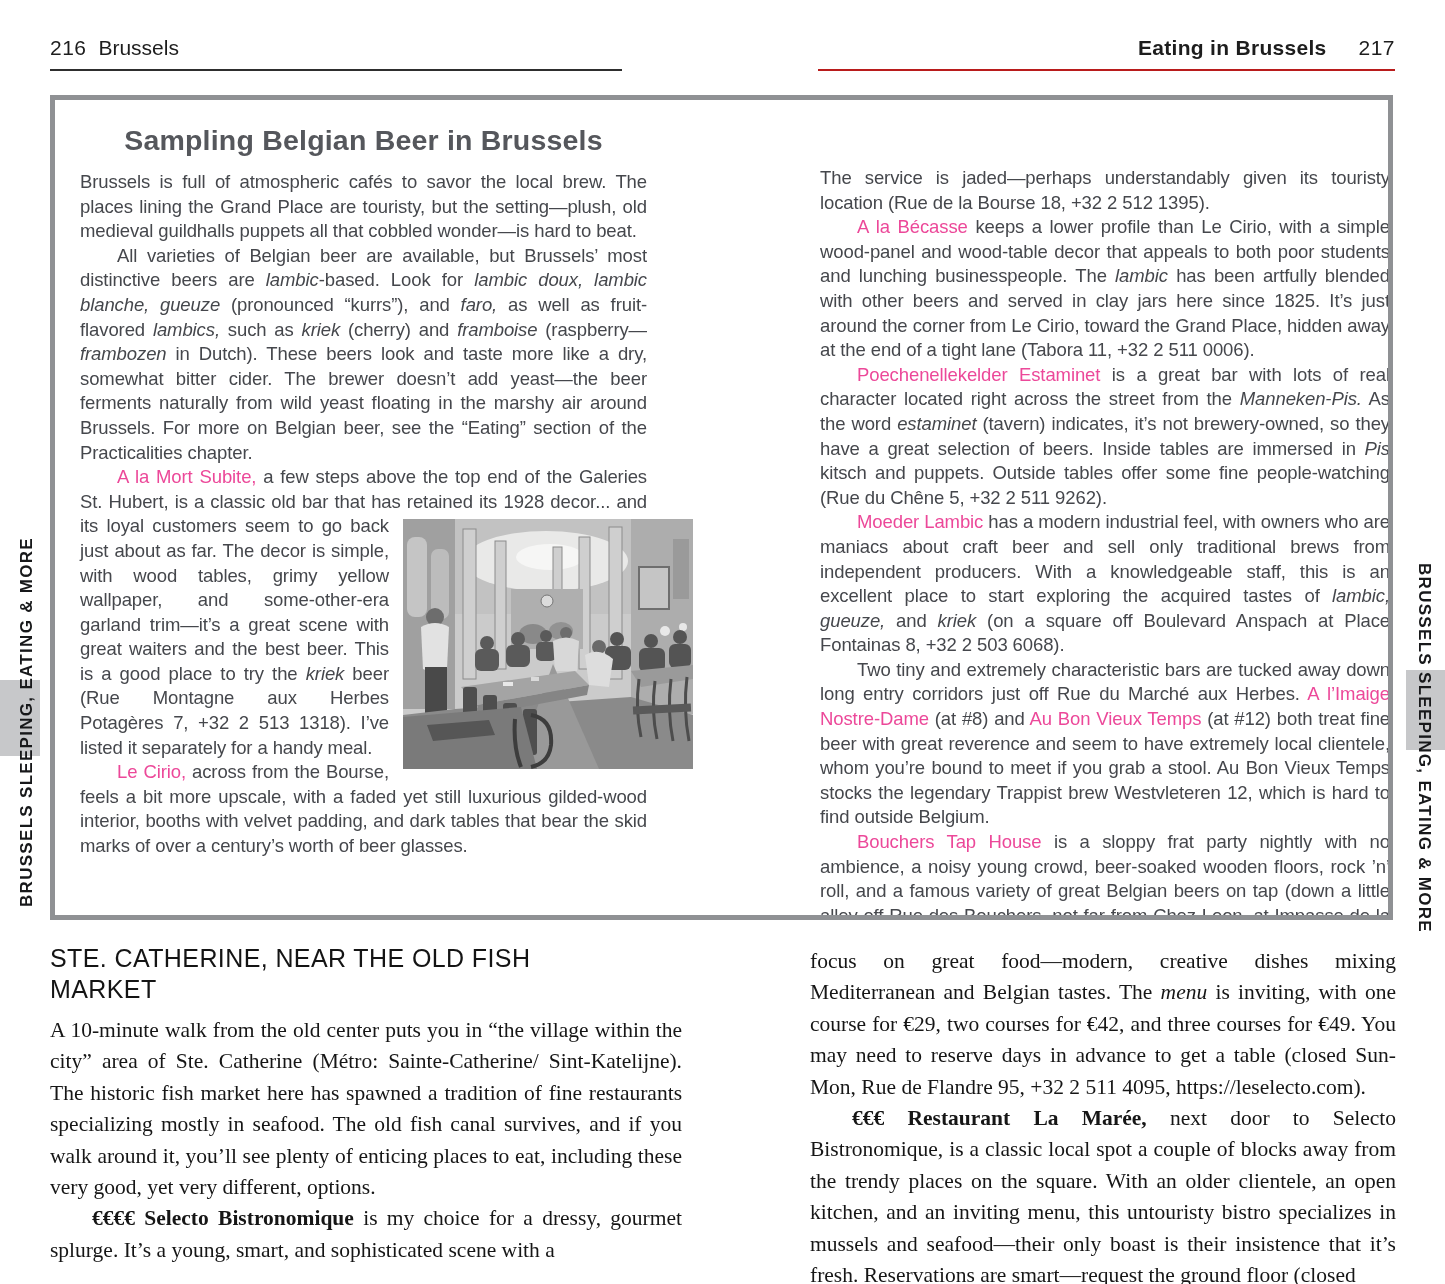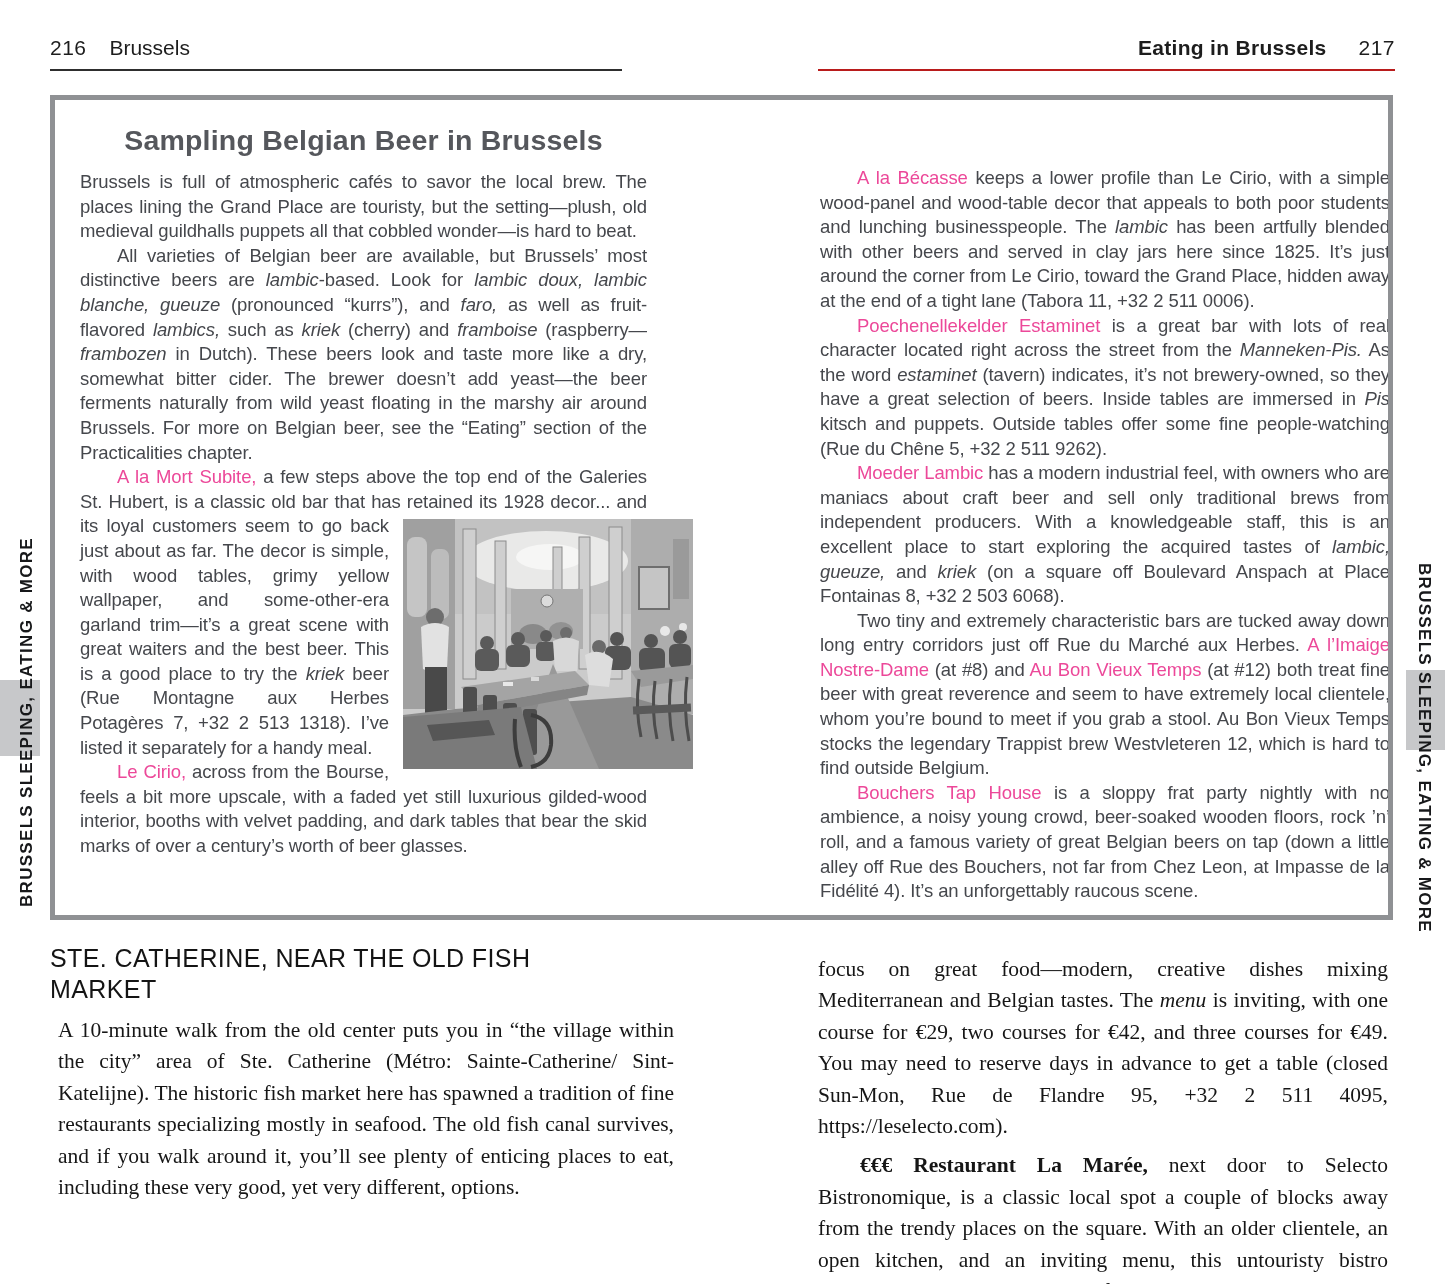"216" .rh-left .rh-num { margin-right: 17px -> 6px }
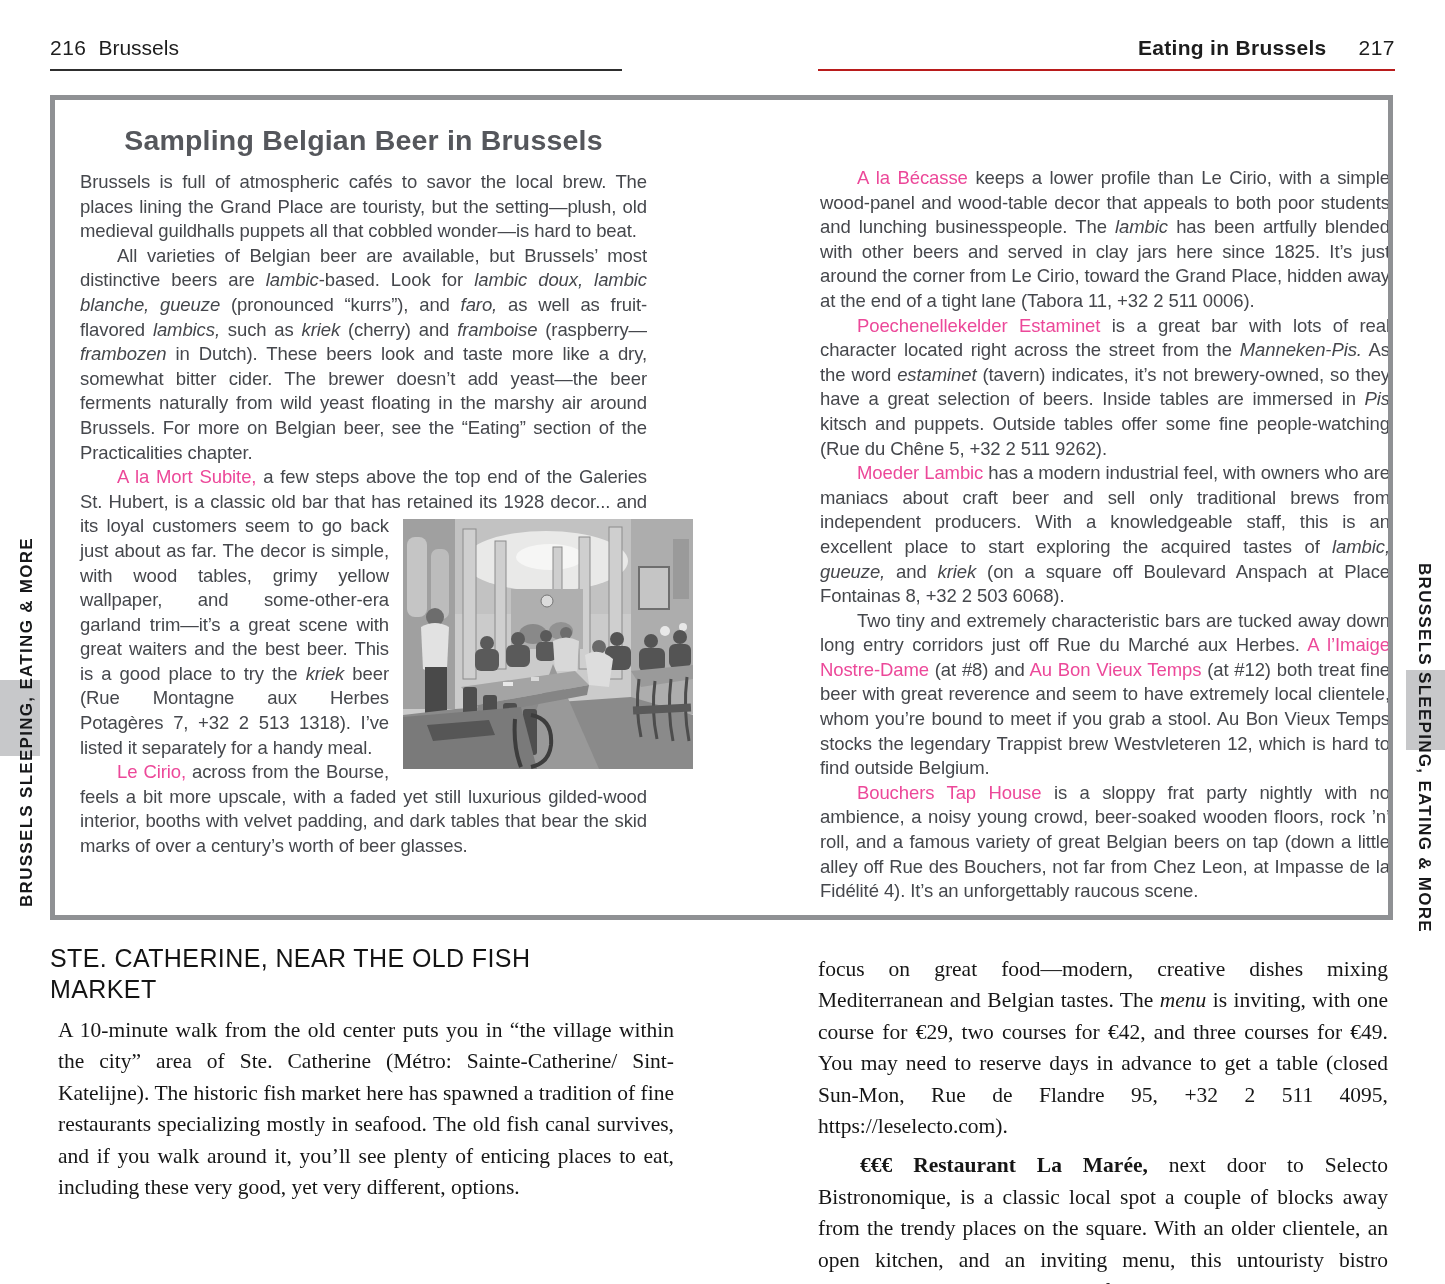"The service is jaded—perhaps" p.bp { html: none -> <p>The service is jaded—perhaps understandably given its touristy location (Rue de la Bourse 18, +32 2 512 1395).</p> }
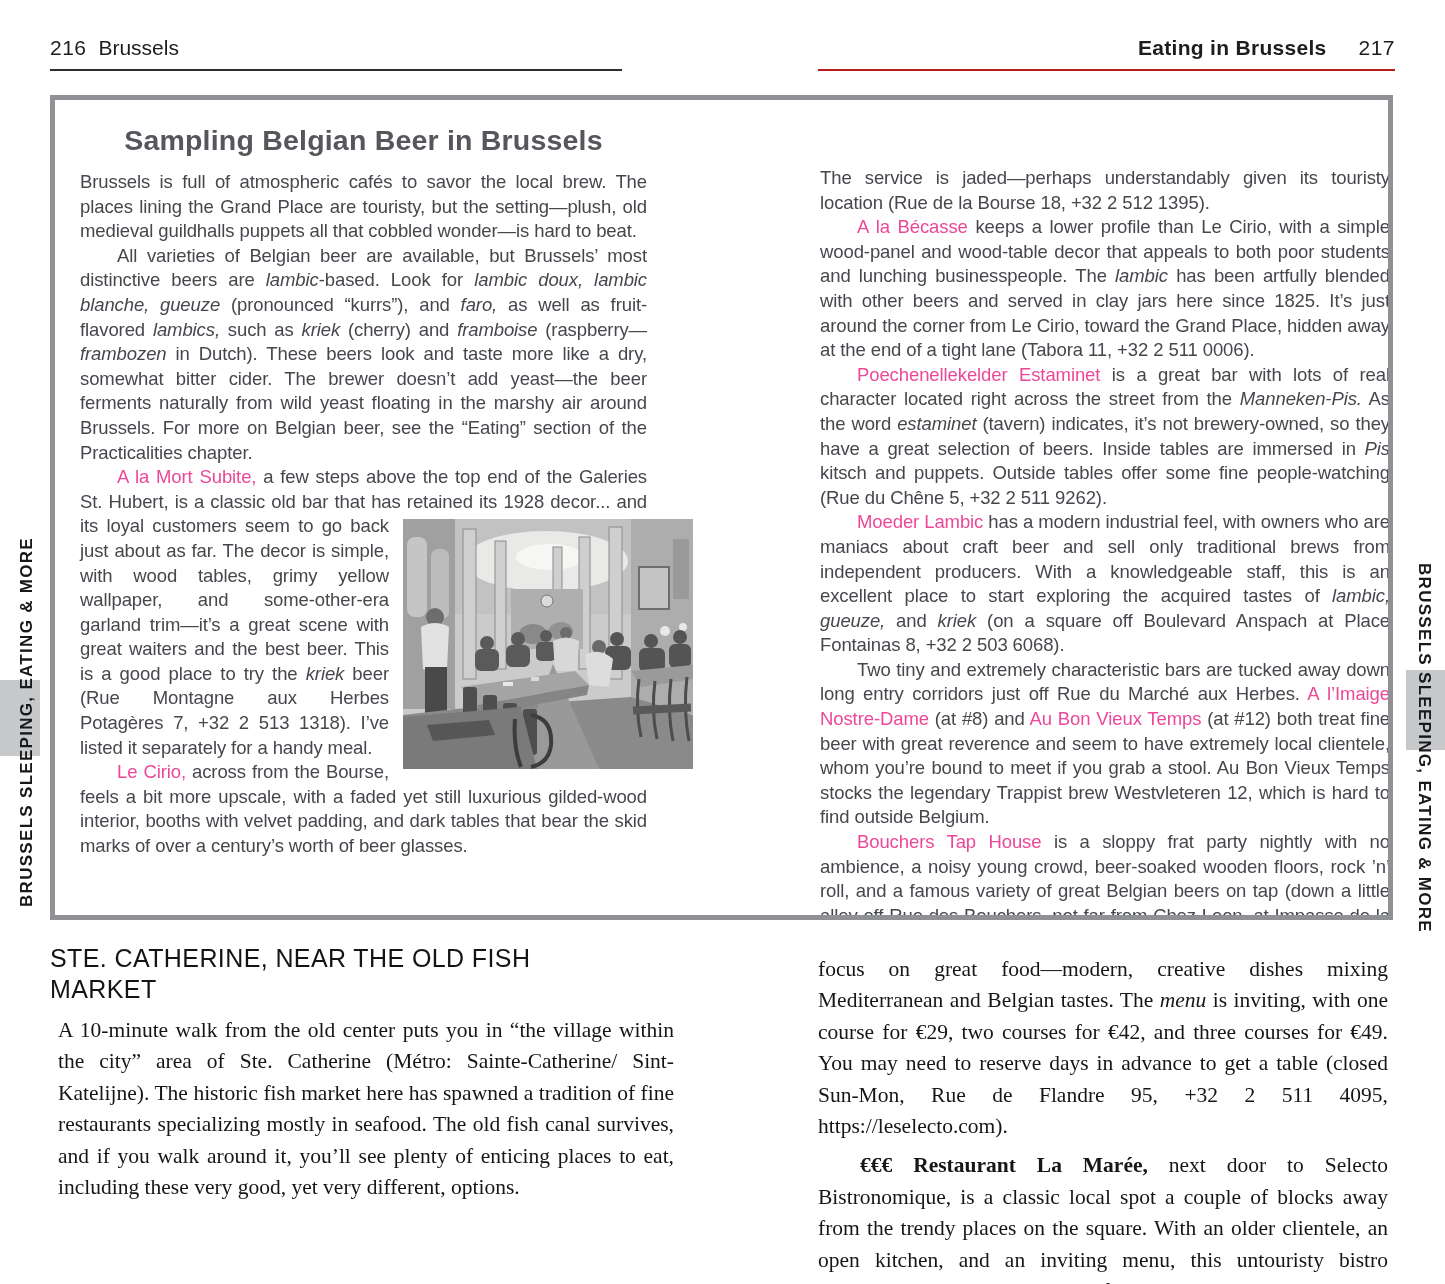"focus on great food—modern, creative" .sp { margin: 8px -> 0 }
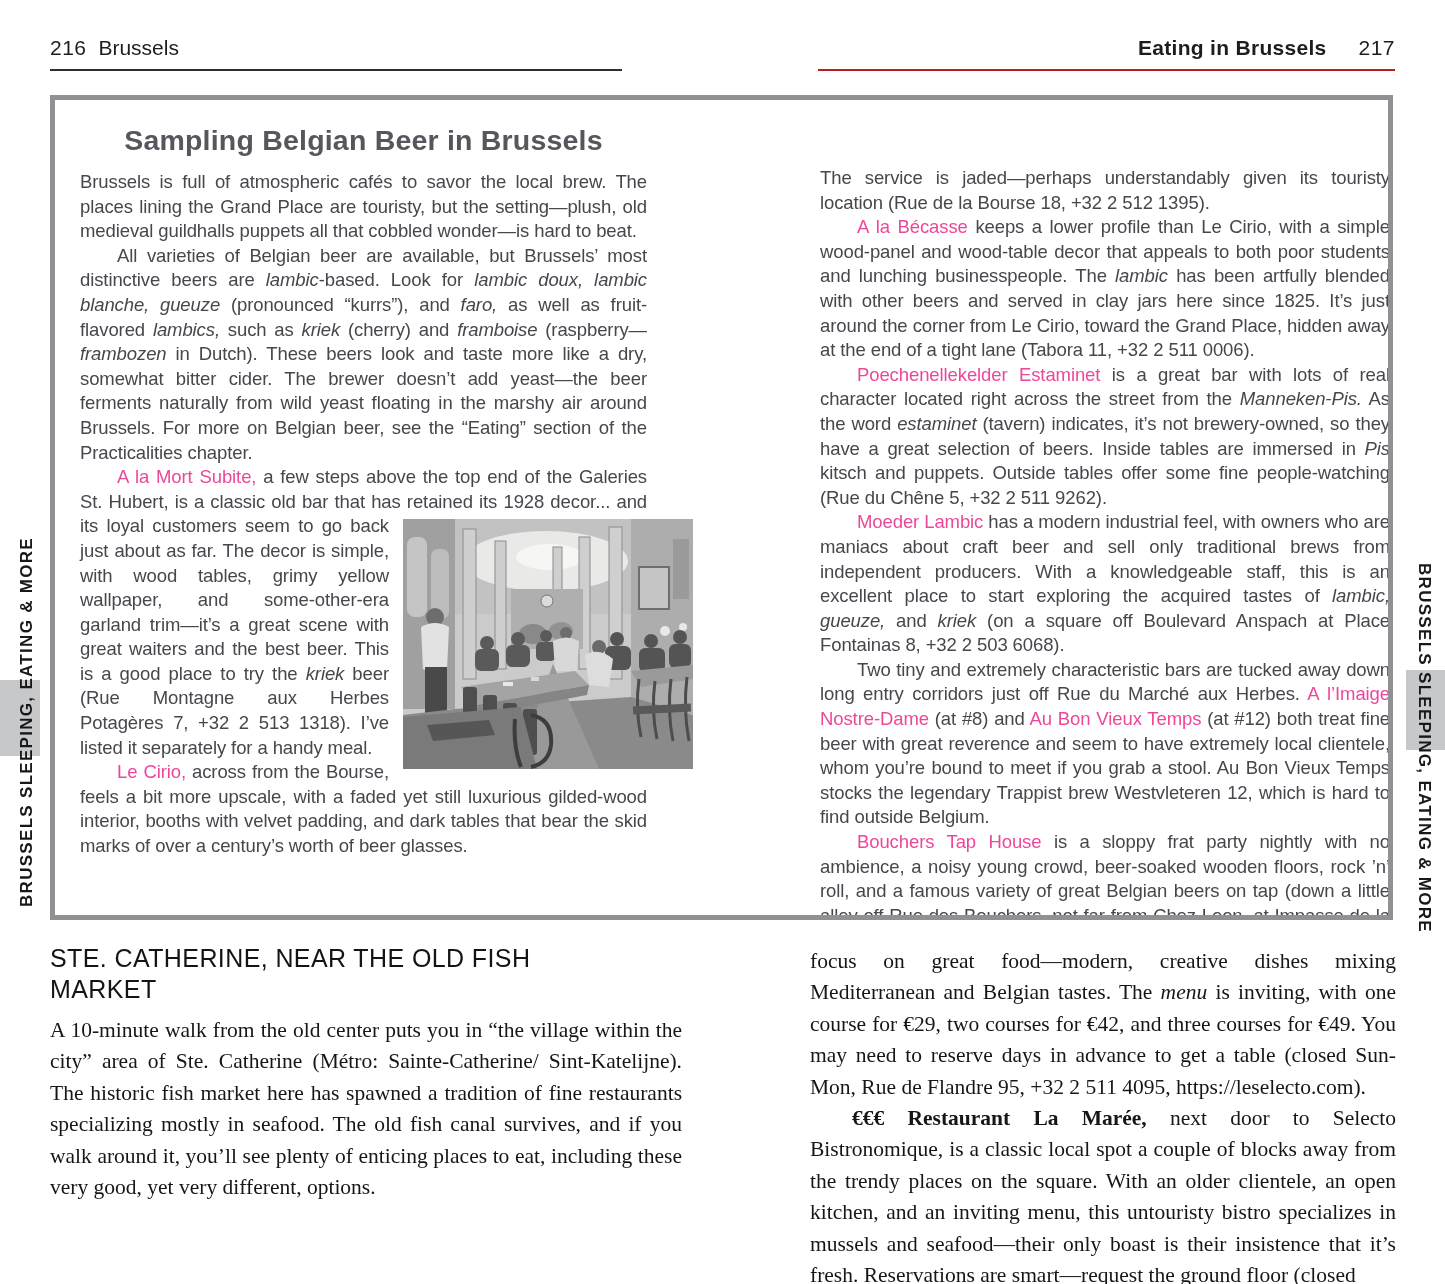"€€€€ Selecto Bistronomique is my" p.sp { html: none -> <p><span>€€€€ Selecto Bistronomique</span> is my choice for a dressy, gourmet splurge. It’s a young, smart, and sophisticated scene with a</p> }
